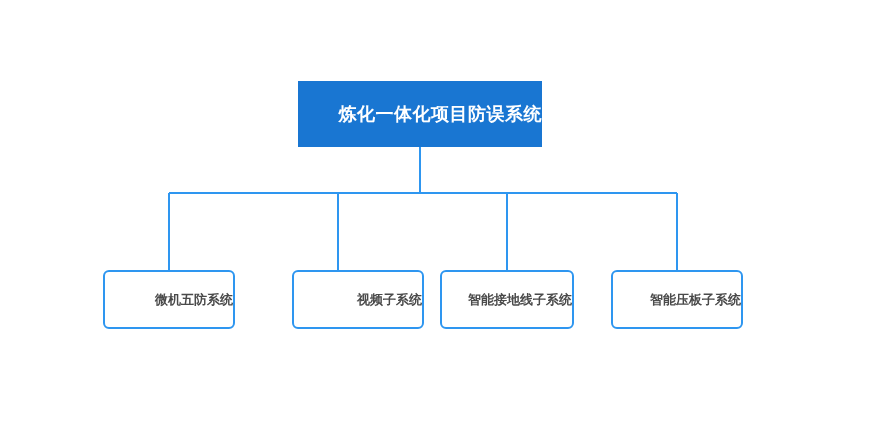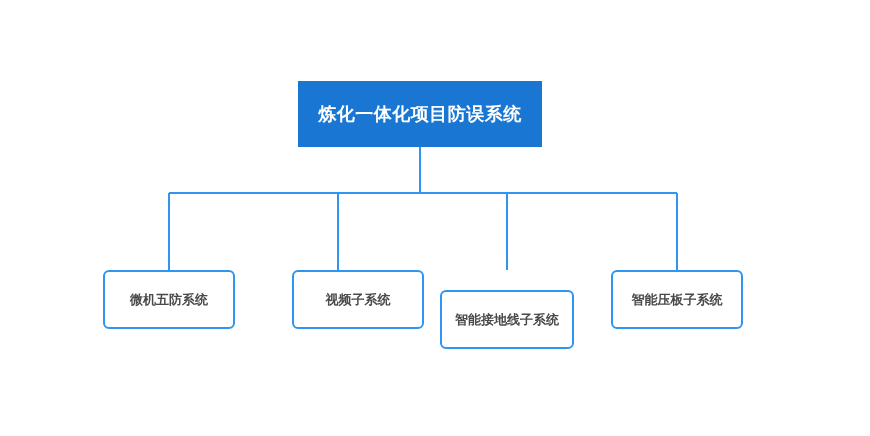"炼化一体化项目防误系统" .node { justify-content: center -> flex-end }
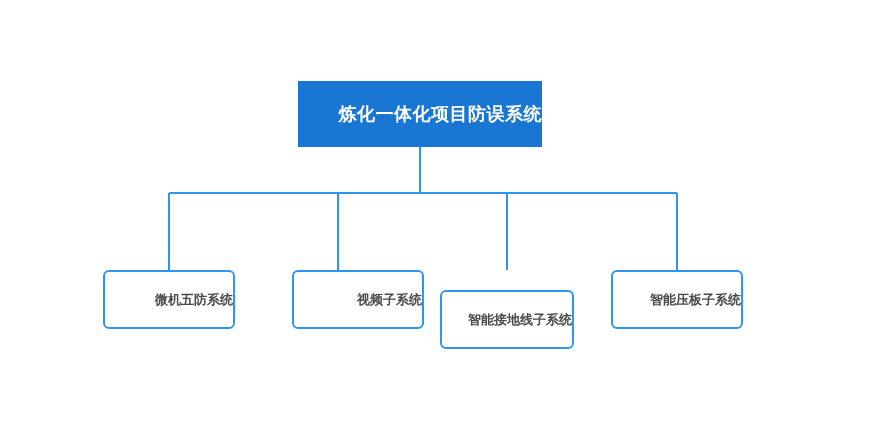"智能接地线子系统" .node-child-2 { margin-top: 20px -> none }
